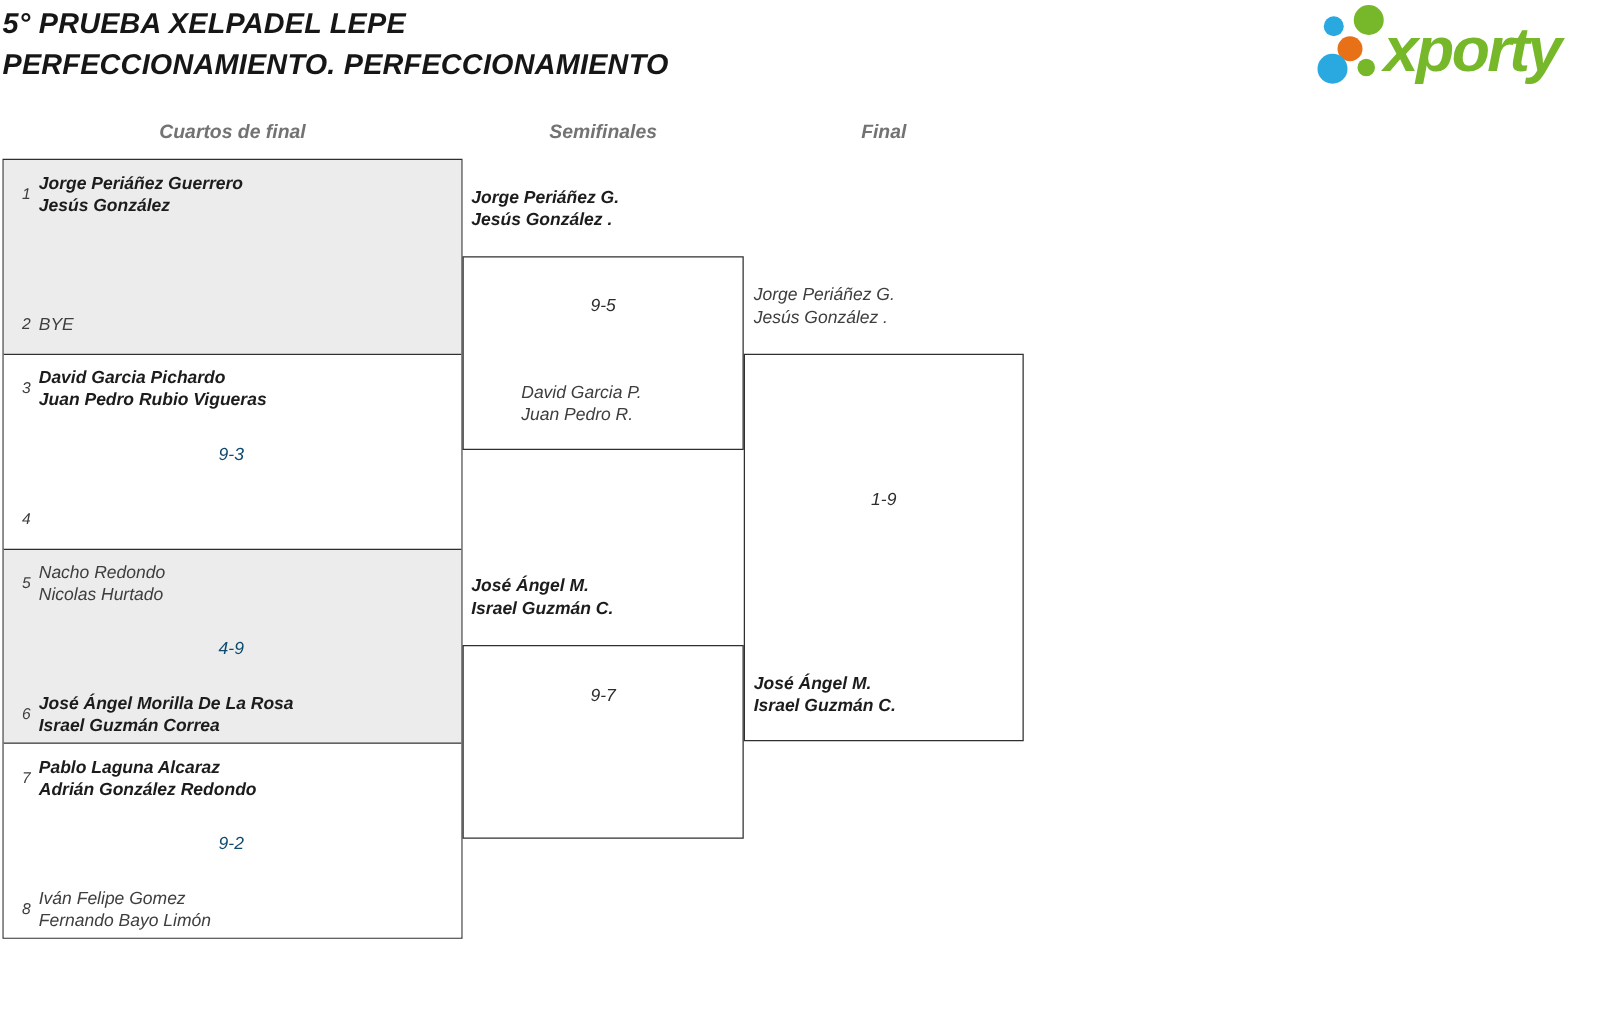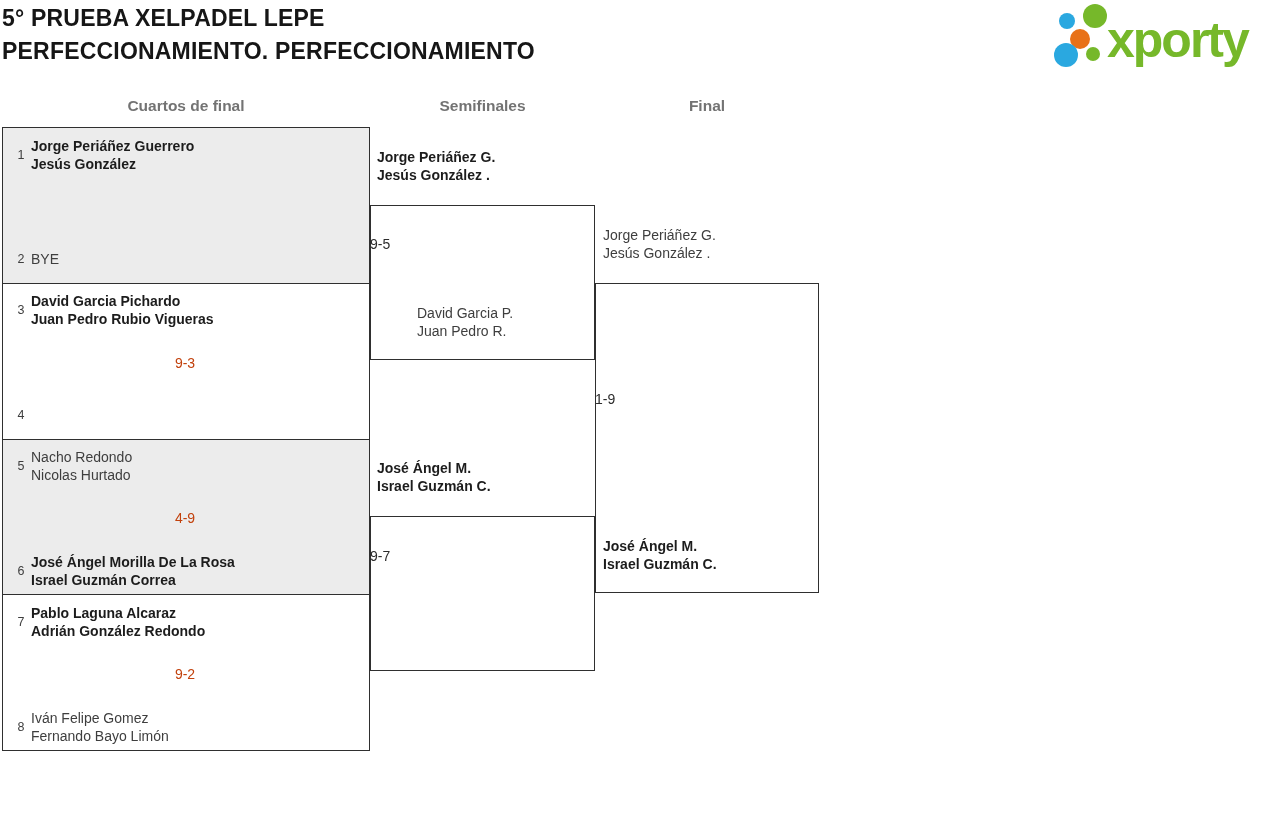"5° PRUEBA XELPADEL LEPE" .canvas { font-style: none -> italic }
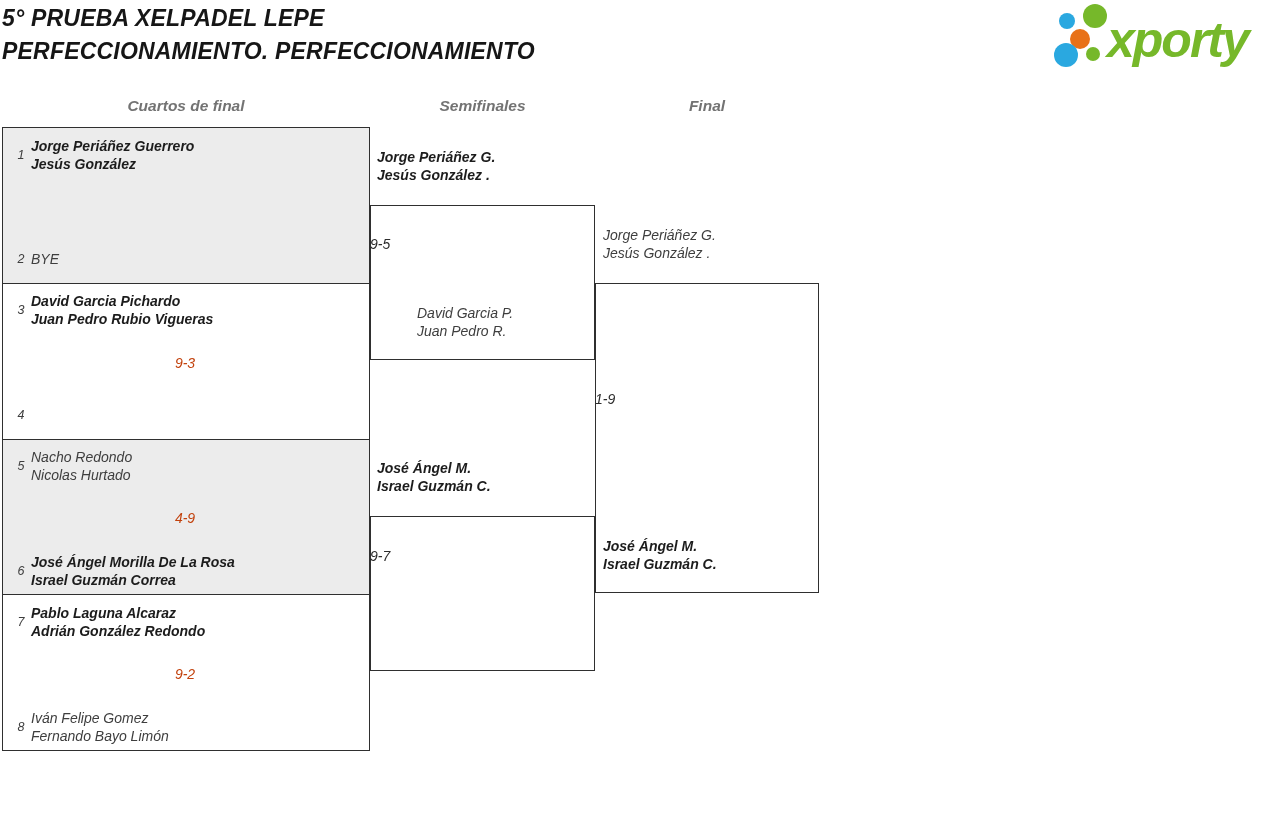"9-5" .score-label { text-align: none -> center }
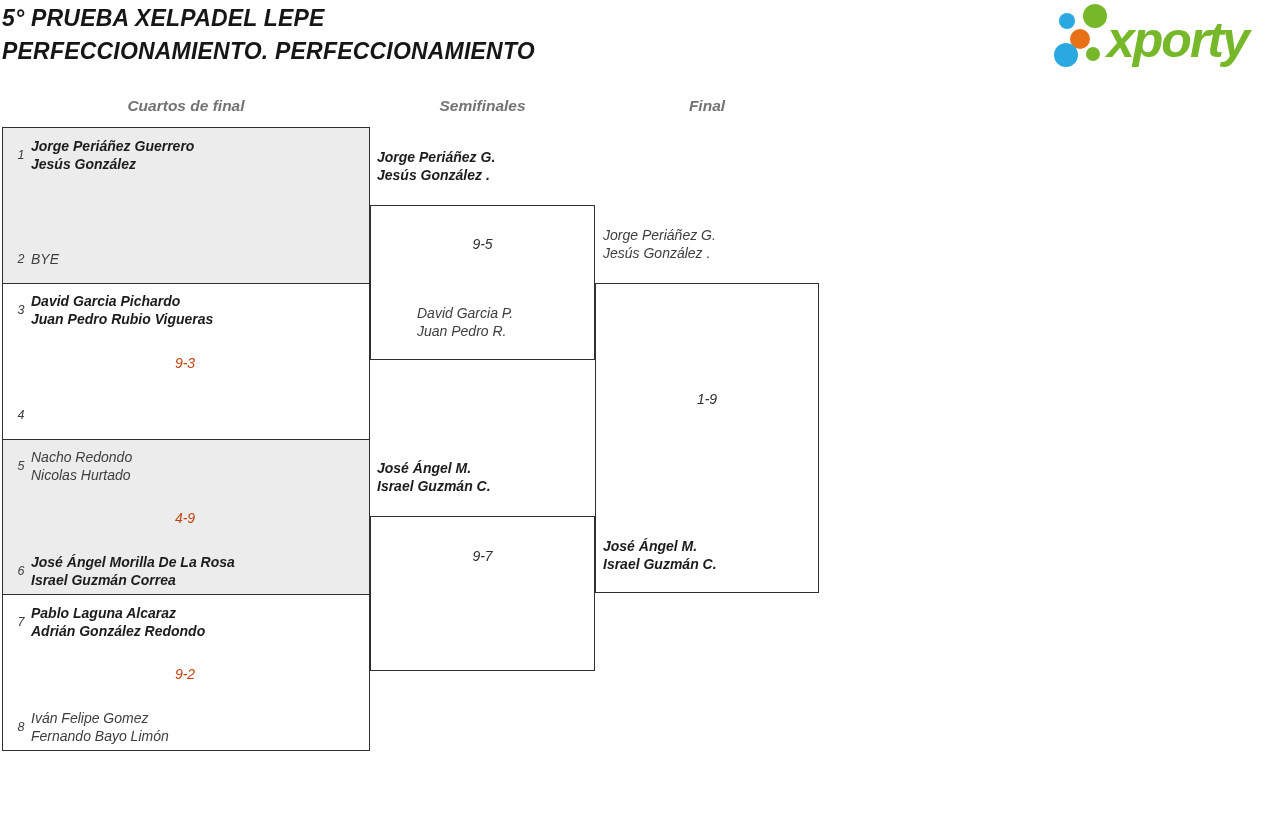"9-3" .score-row { color: #c2410c -> #0c4a6e }
